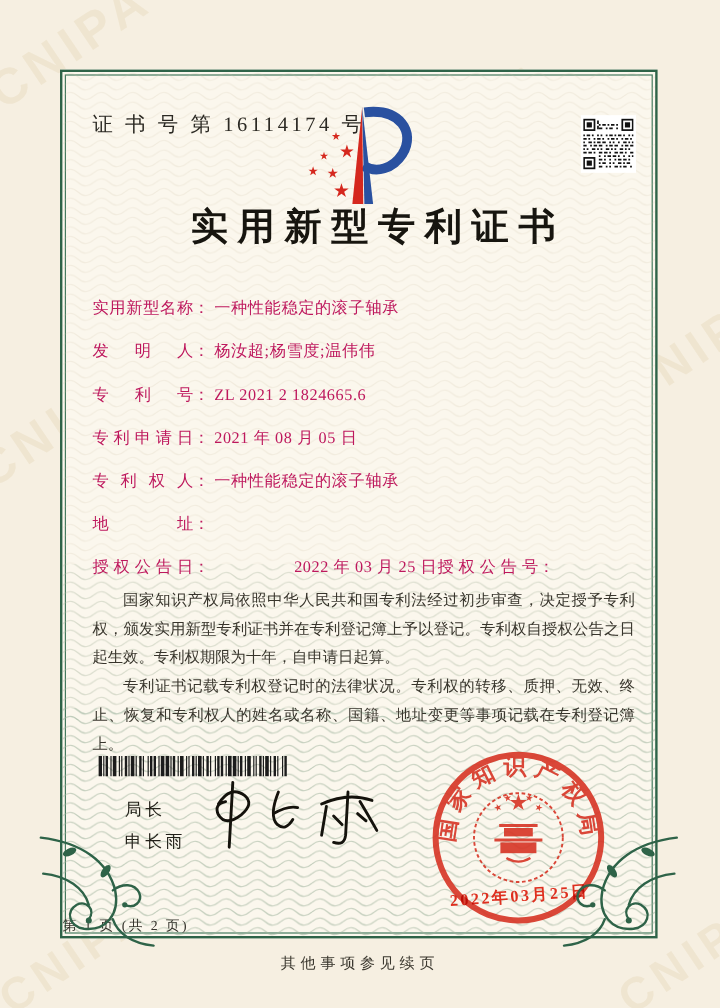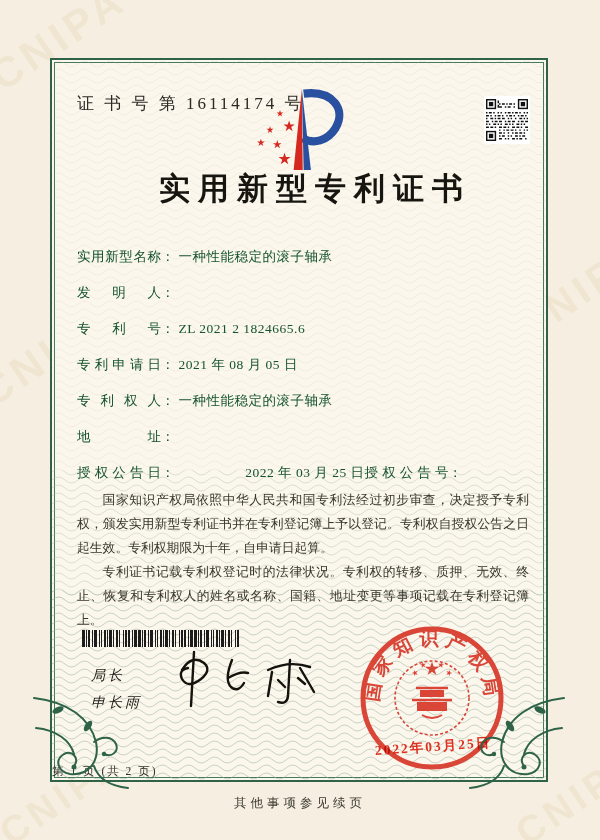"实用新型名称" .frow { color: #14532d -> #be185d }
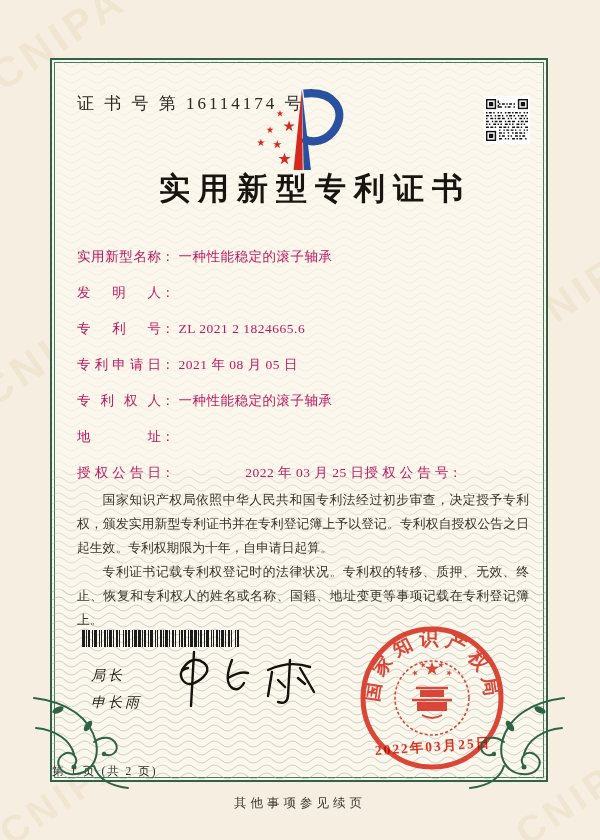"杨汝超;杨雪度;温伟伟" span.fvalue { html: none -> <span>杨汝超;杨雪度;温伟伟</span> }
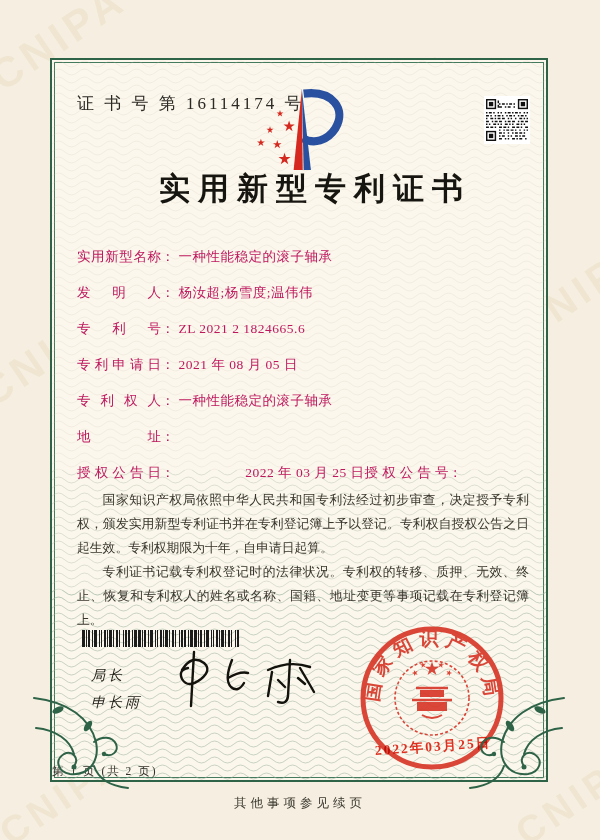"局长" .director { font-style: italic -> none; left: 39px -> 52px }
